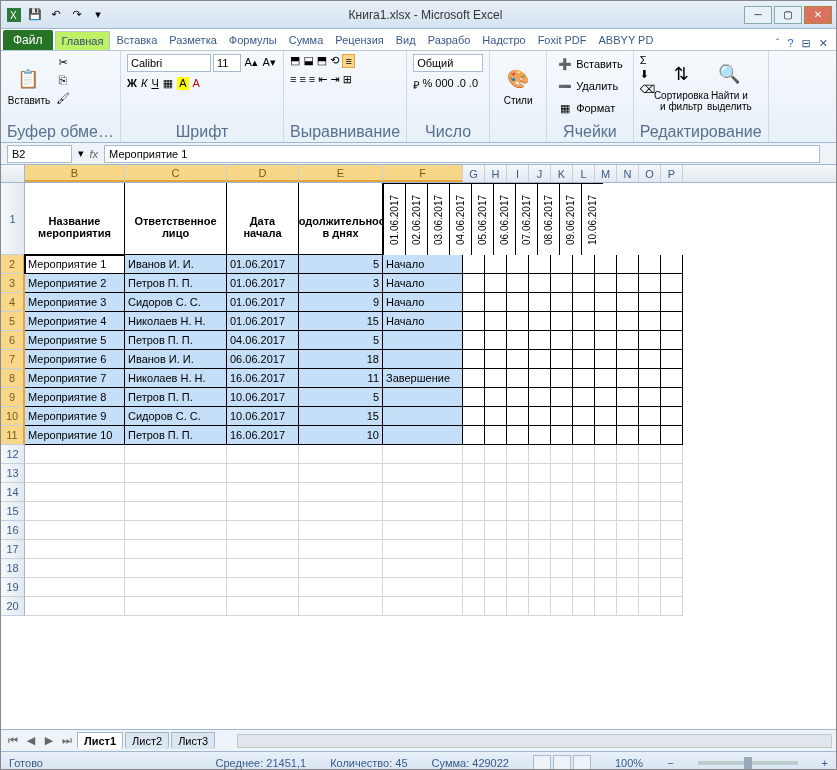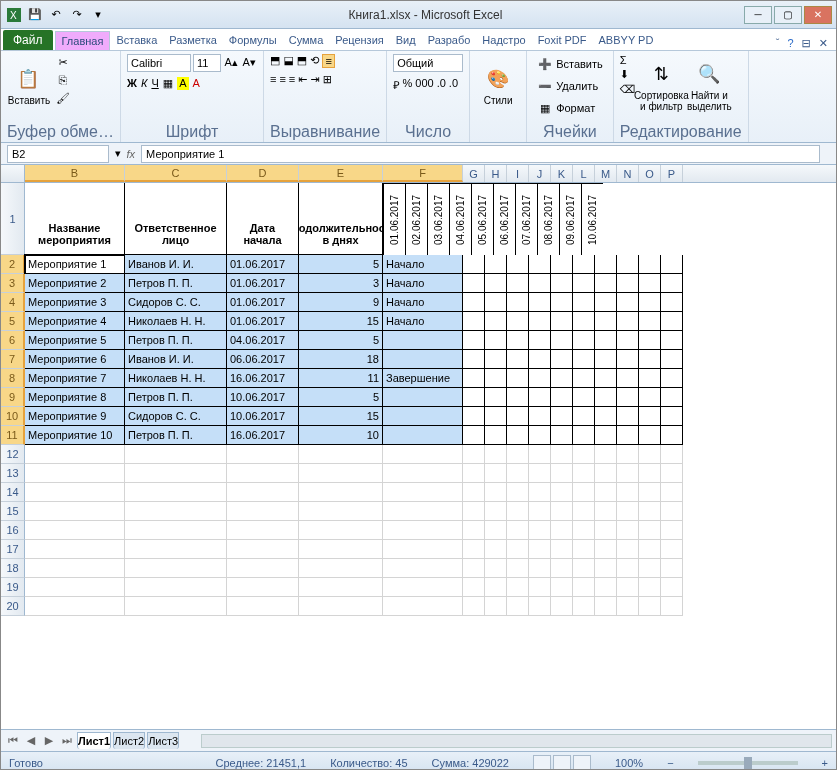"Главная" .rtab.active { background: #f0abfc -> #bef264 }
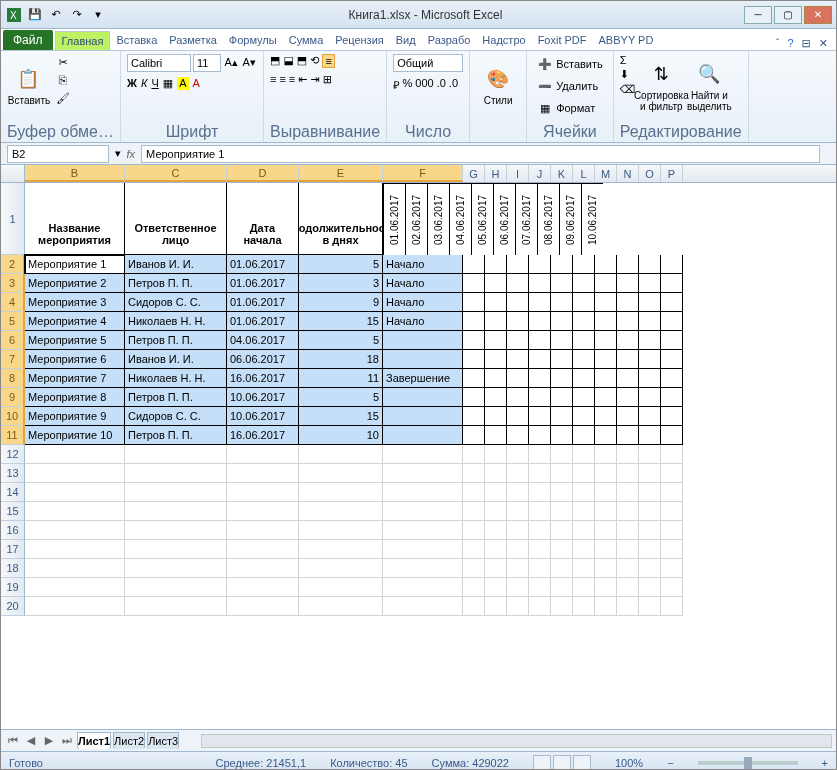"Calibri" div.combo { width: 64px -> 84px }
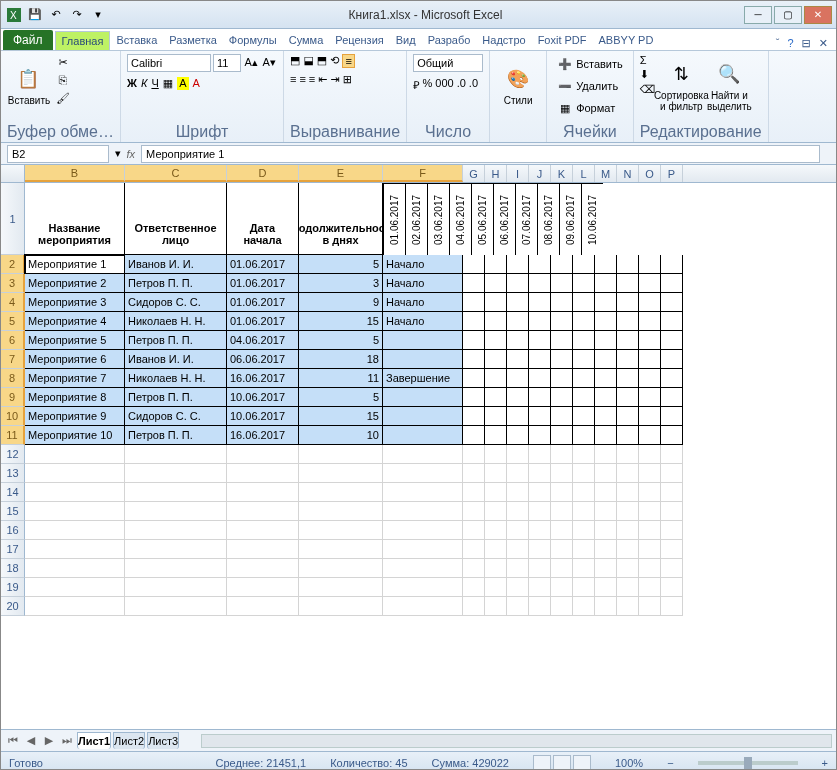"B2" .namebox { width: 102px -> 65px }
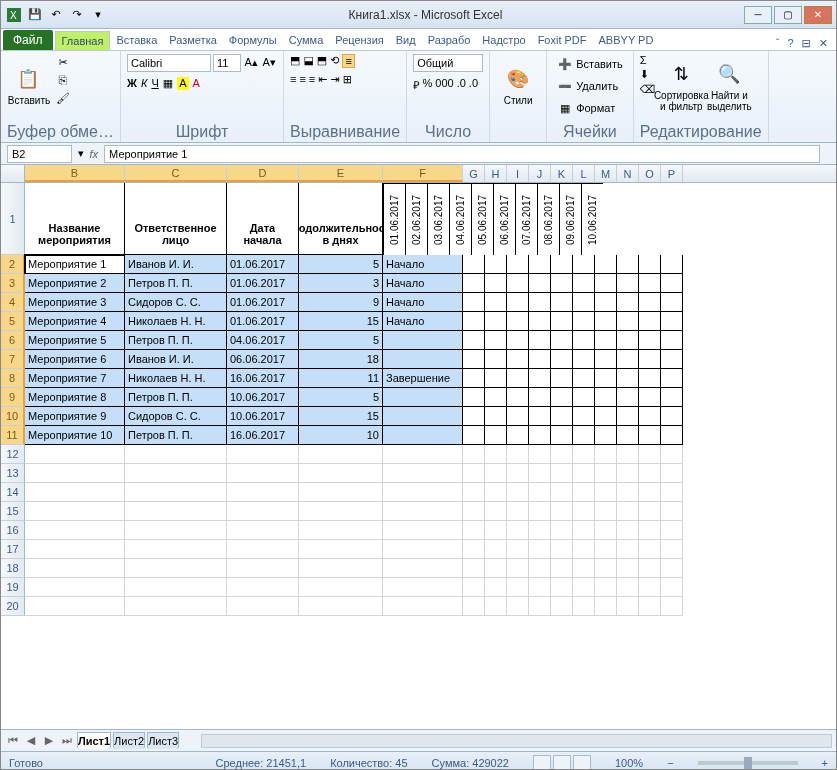"Название мероприятия" .cell.hdr { padding-bottom: 8px -> 15px }
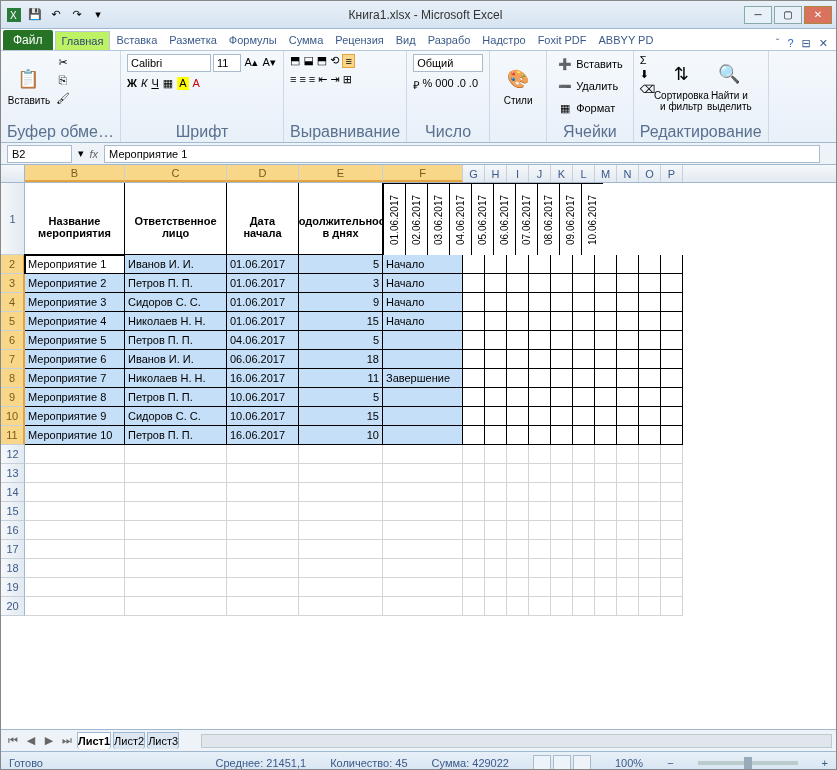"Лист1" .sheet-tab { padding: 2px 0 -> 2px 6px }
